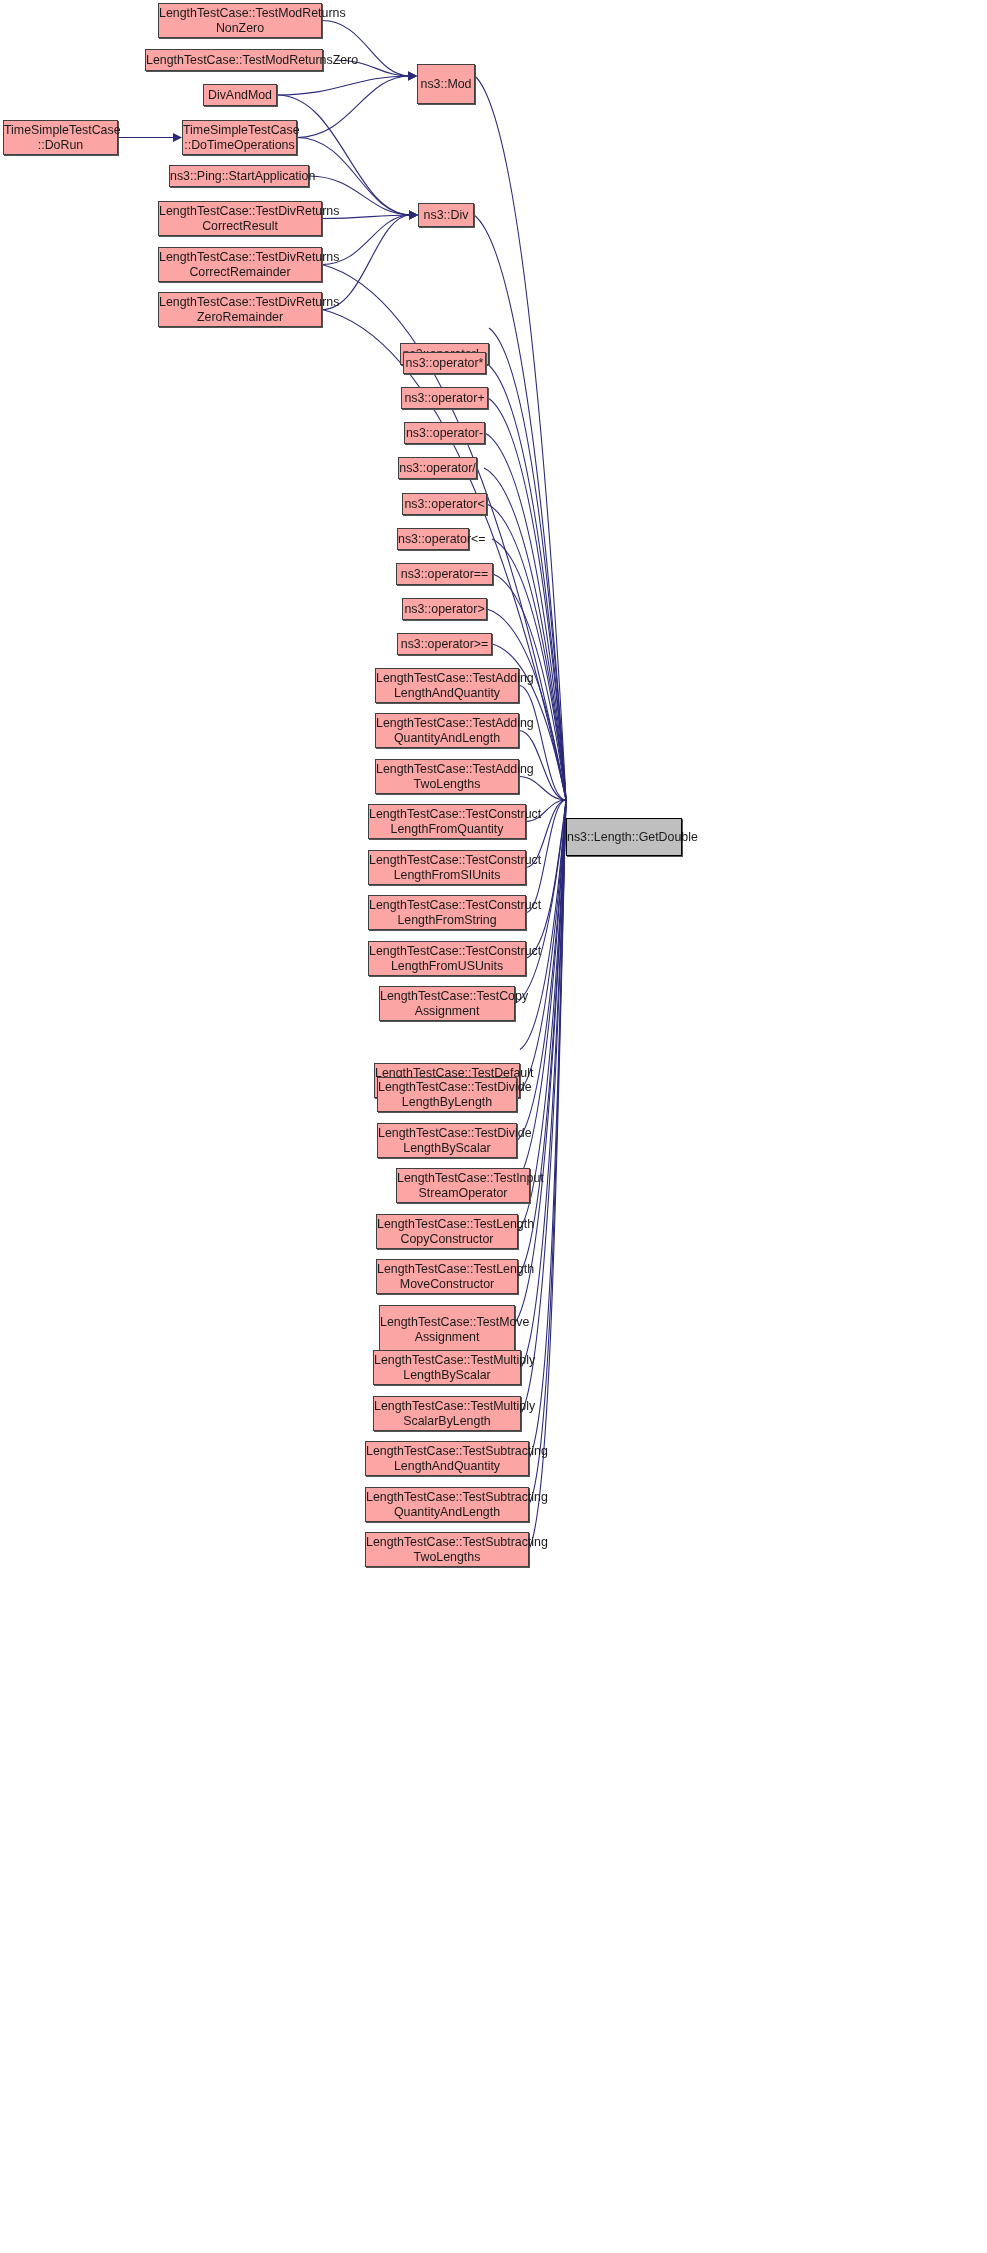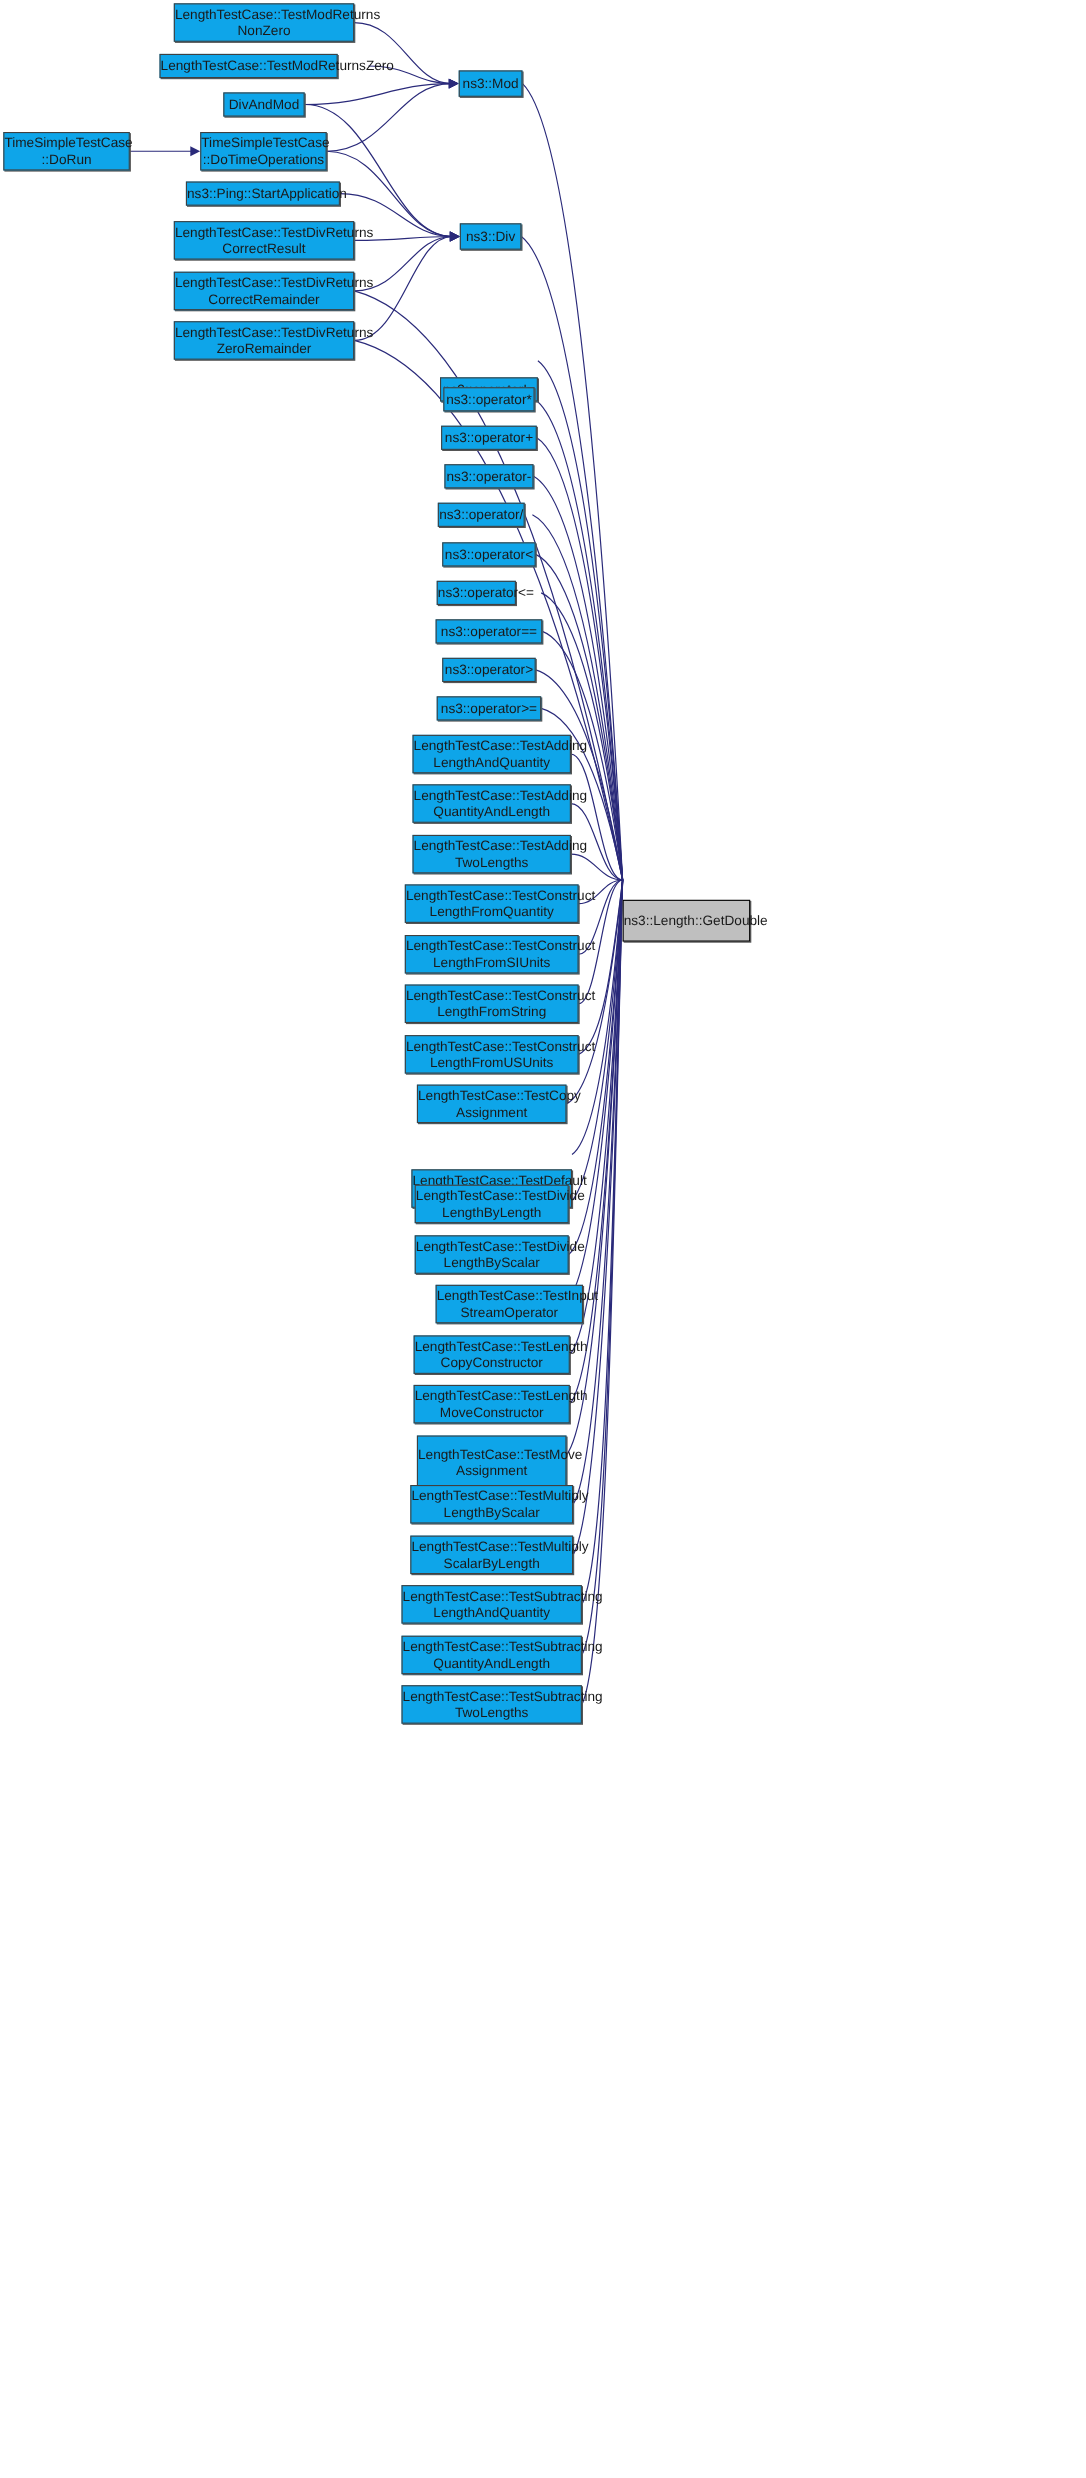"LengthTestCase::TestModReturns" .node { background: #0ea5e9 -> #fca5a5 }
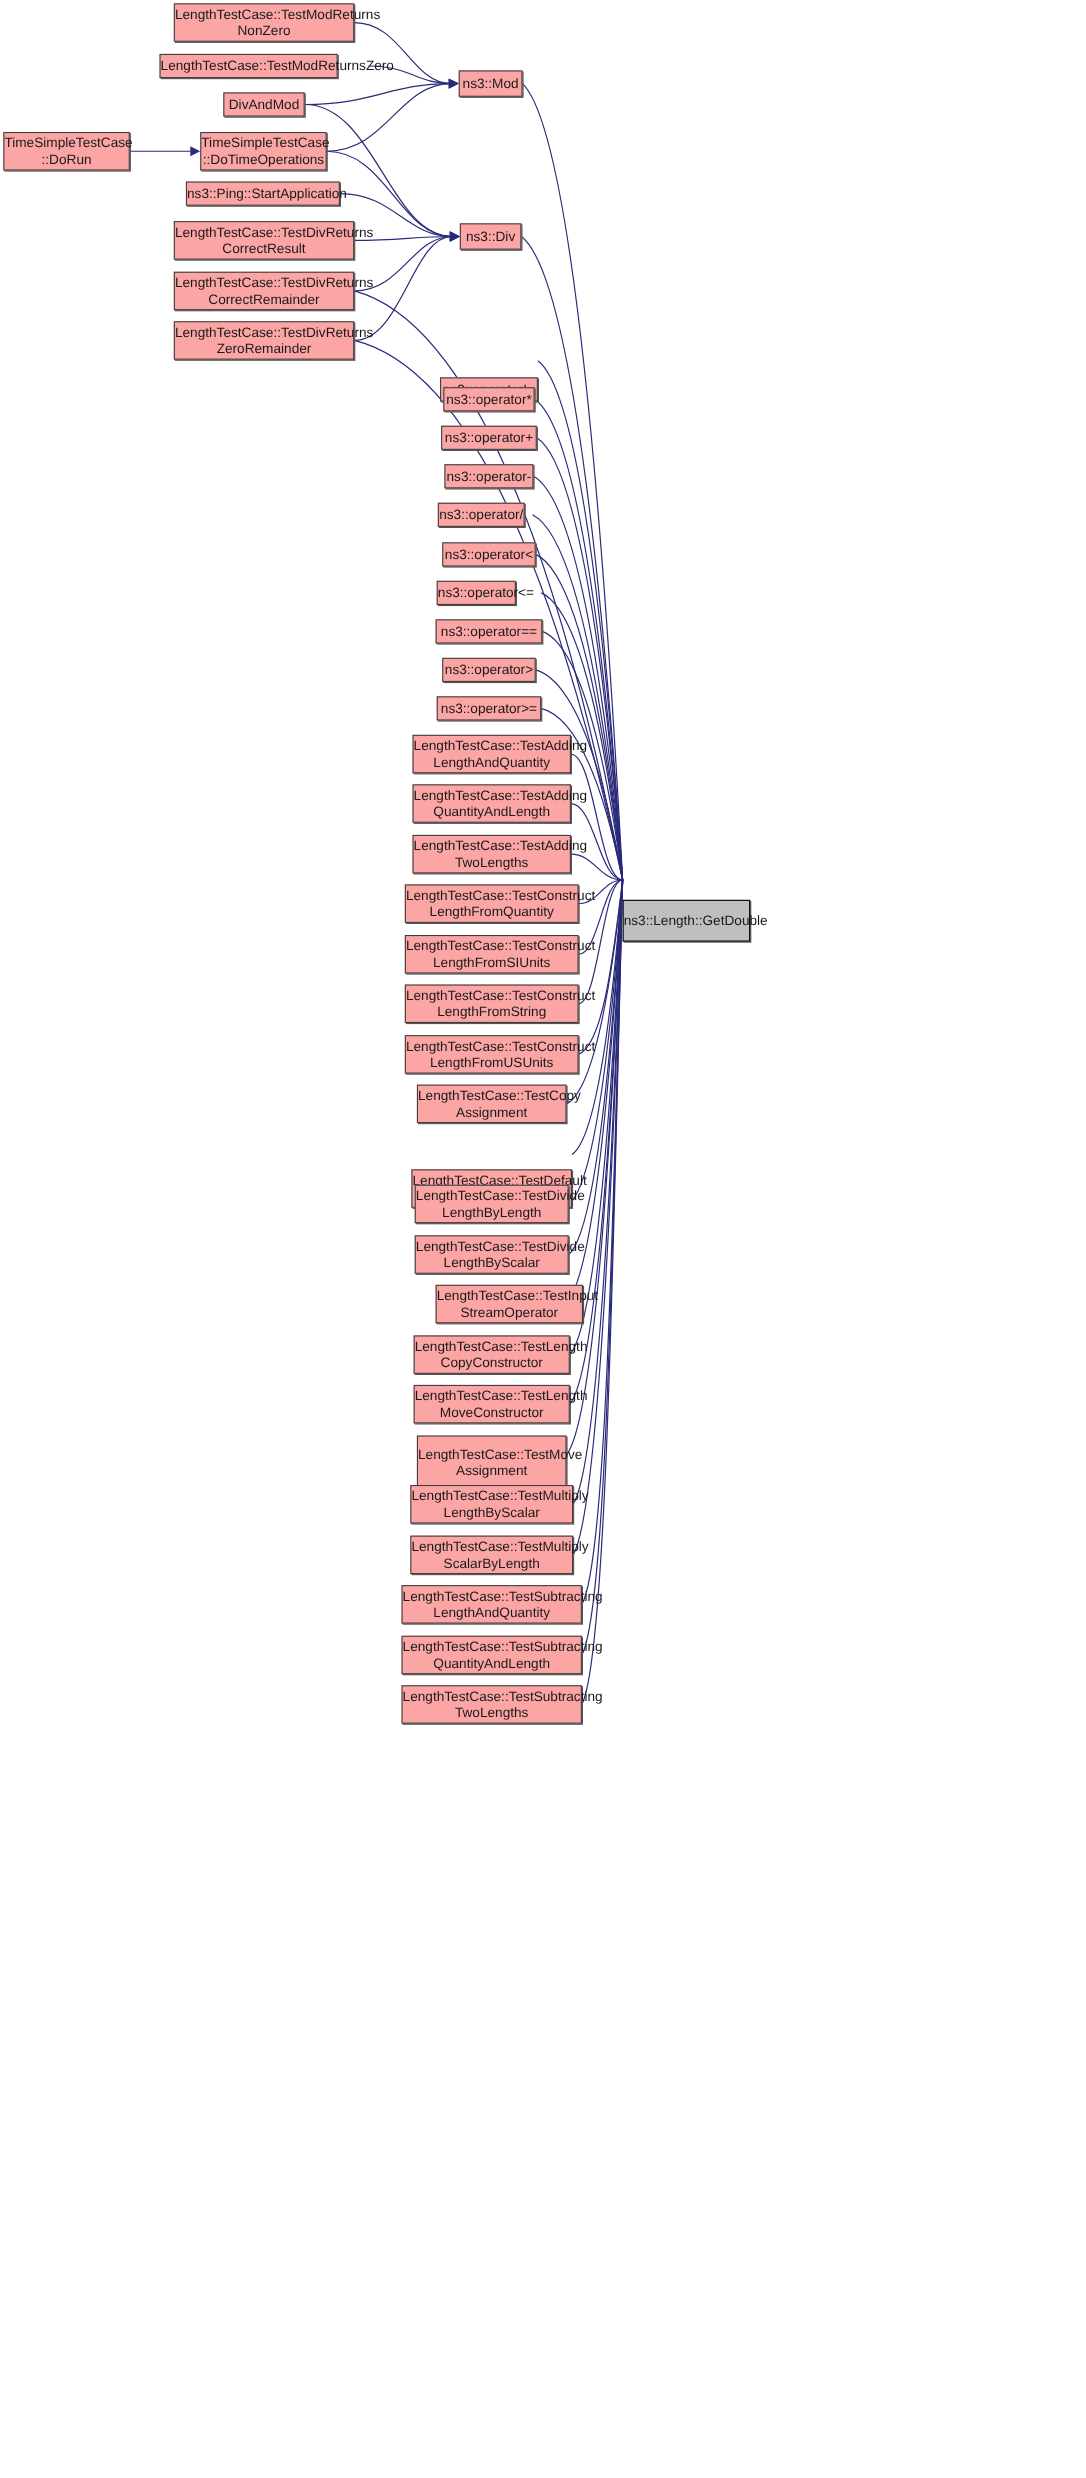"LengthTestCase::TestModReturnsZero" div.node { width: 162px -> 178px }
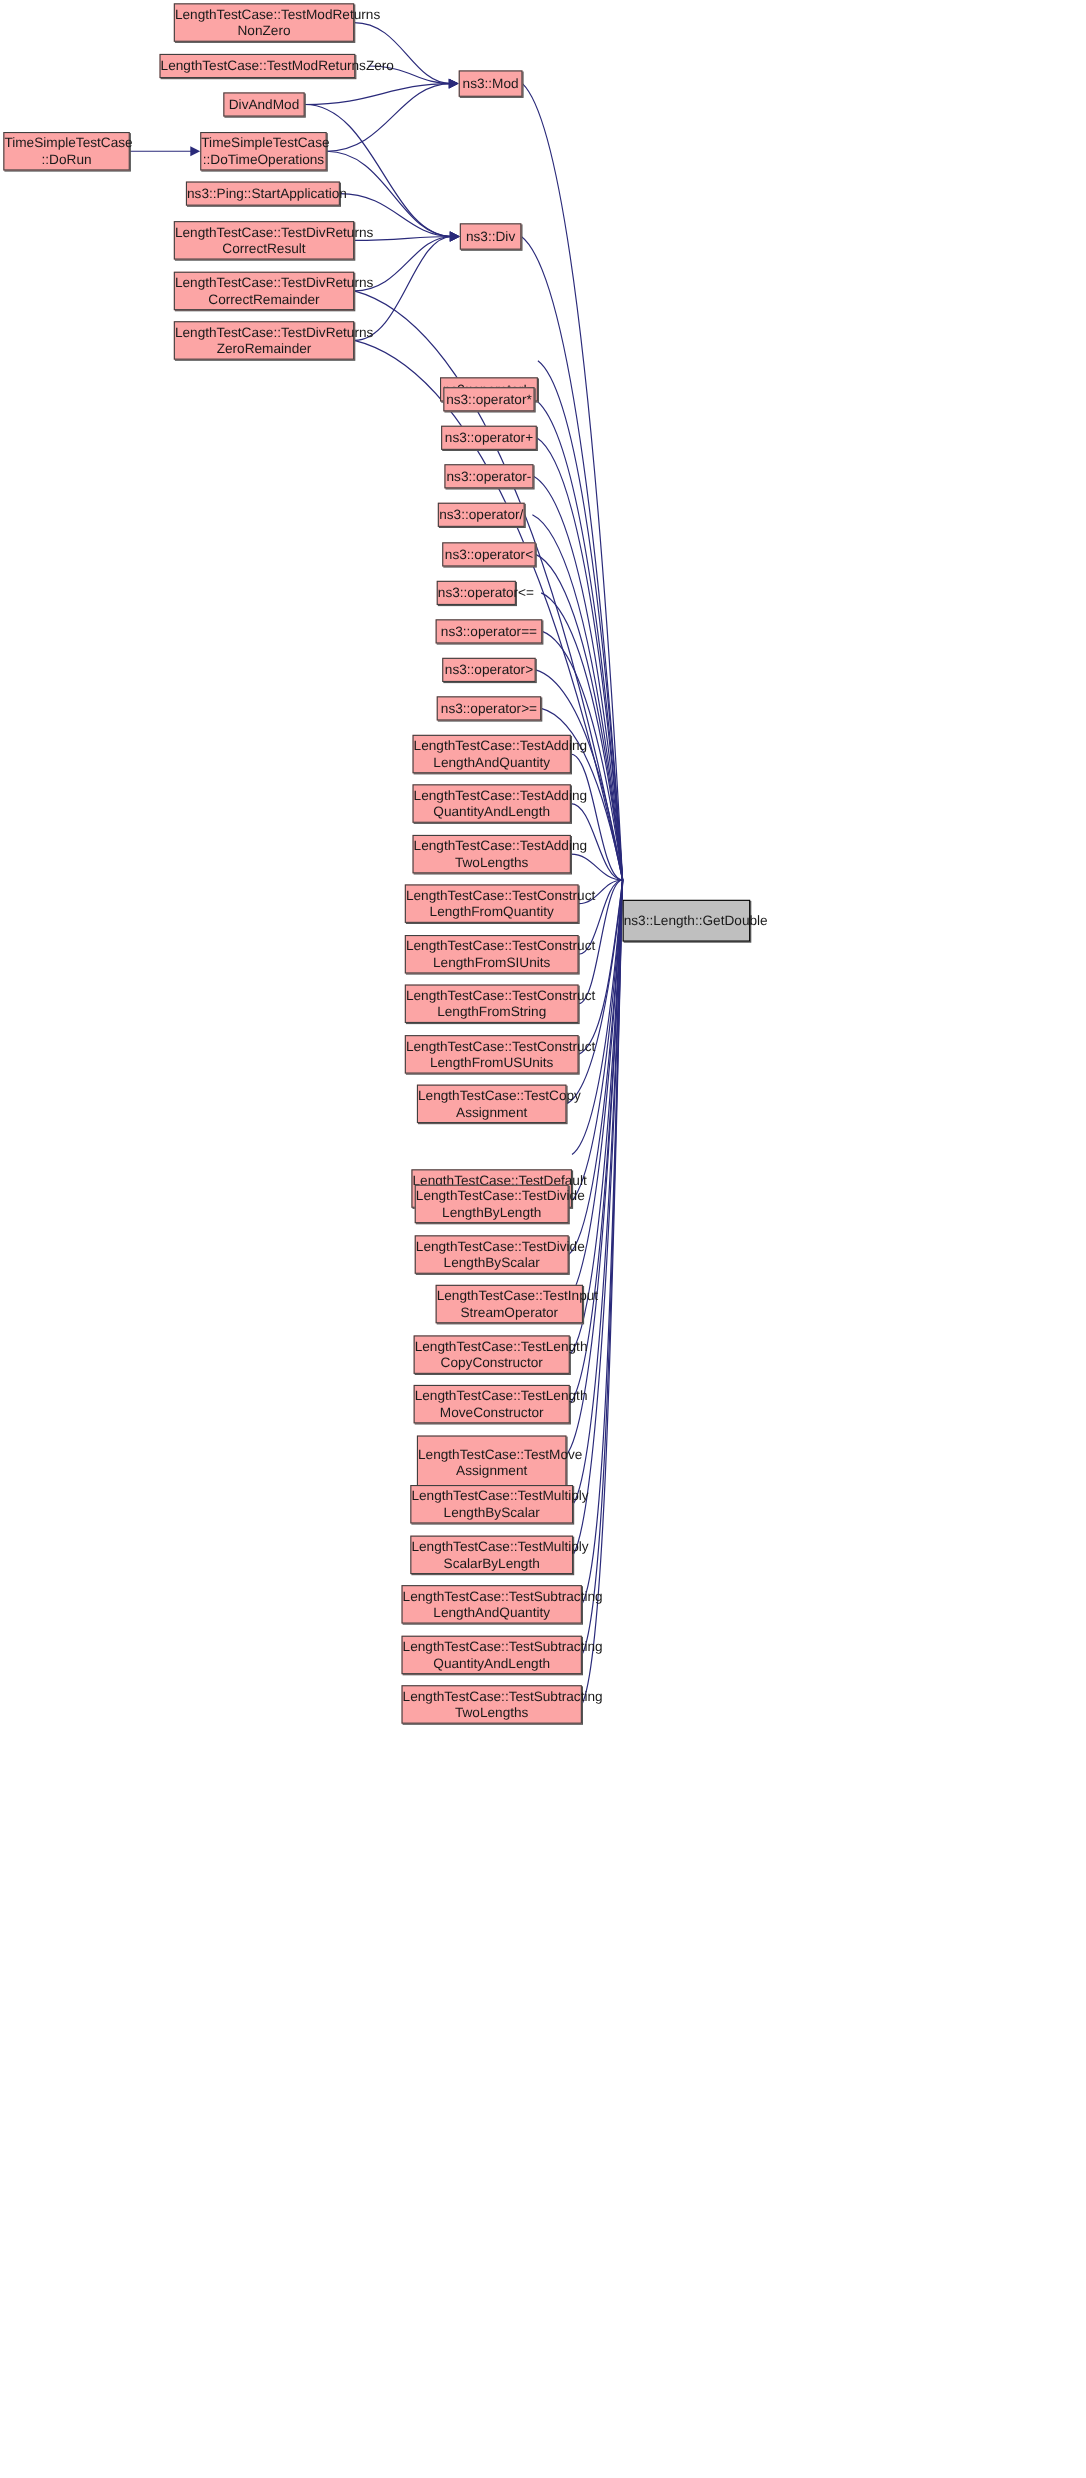"ns3::Mod" div.node { height: 24px -> 40px }
